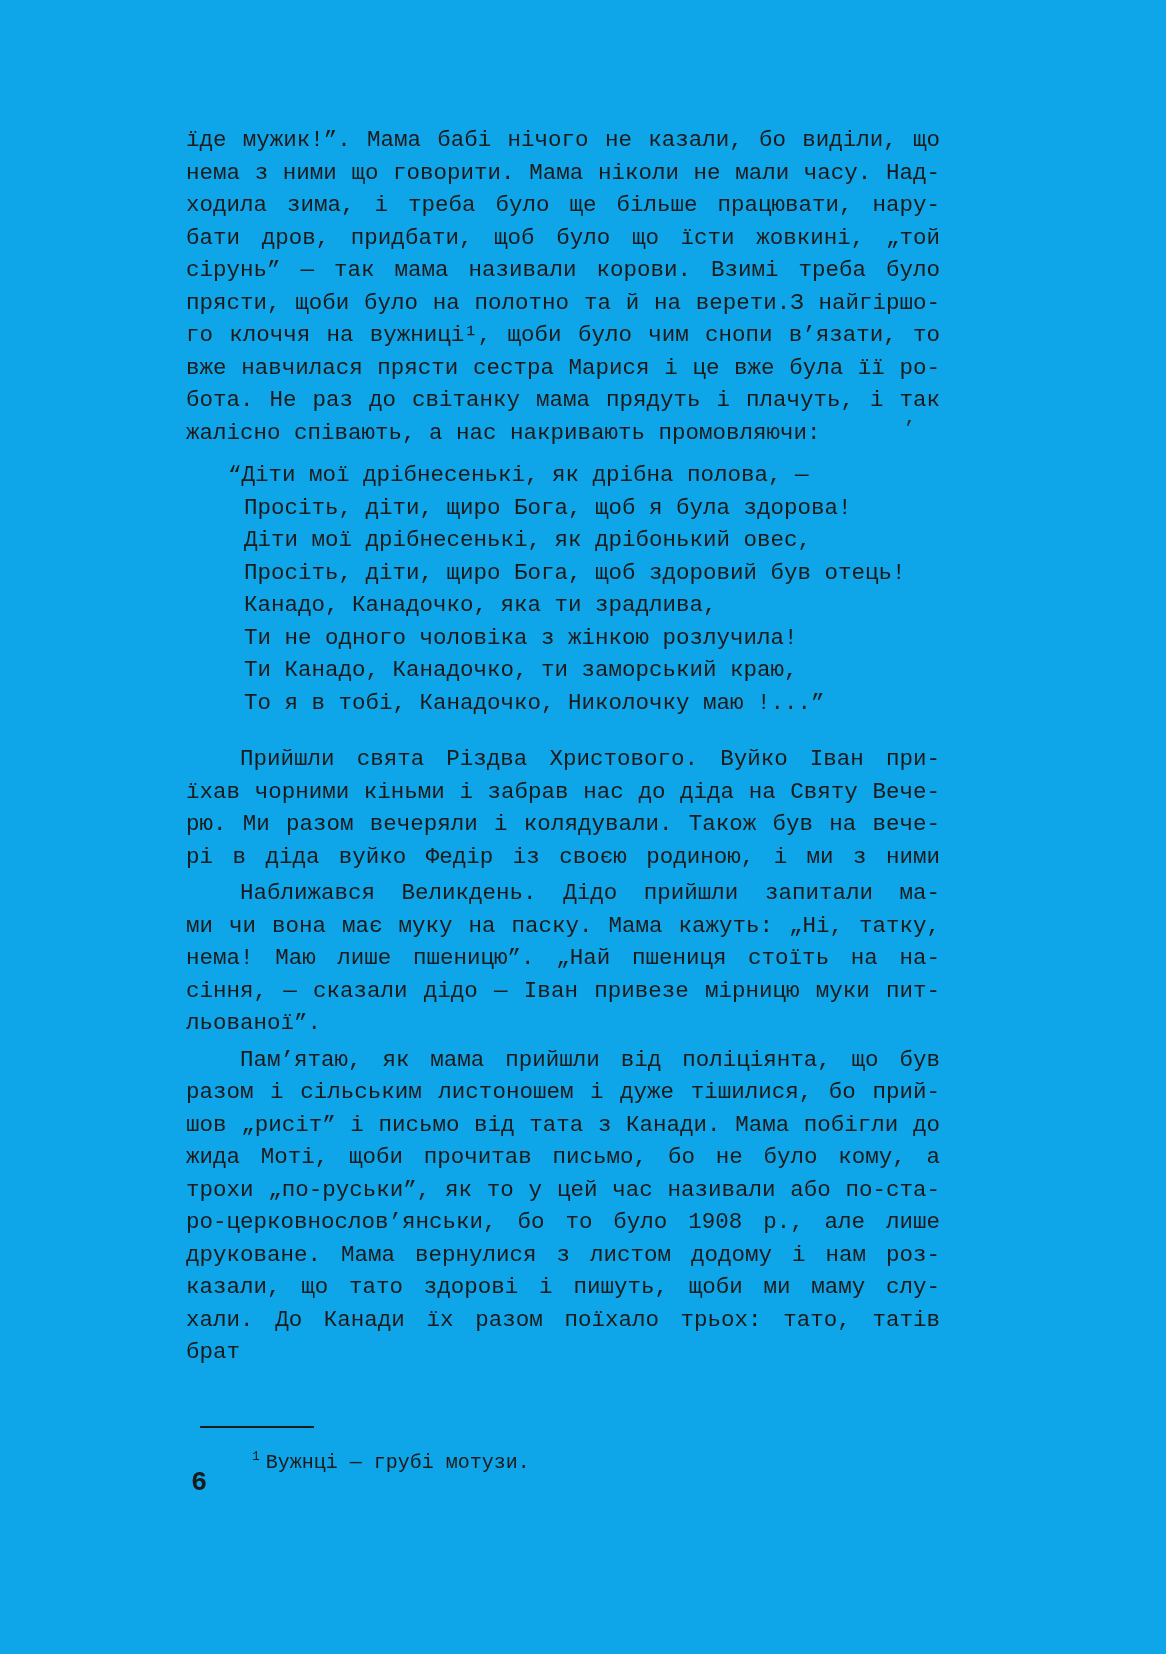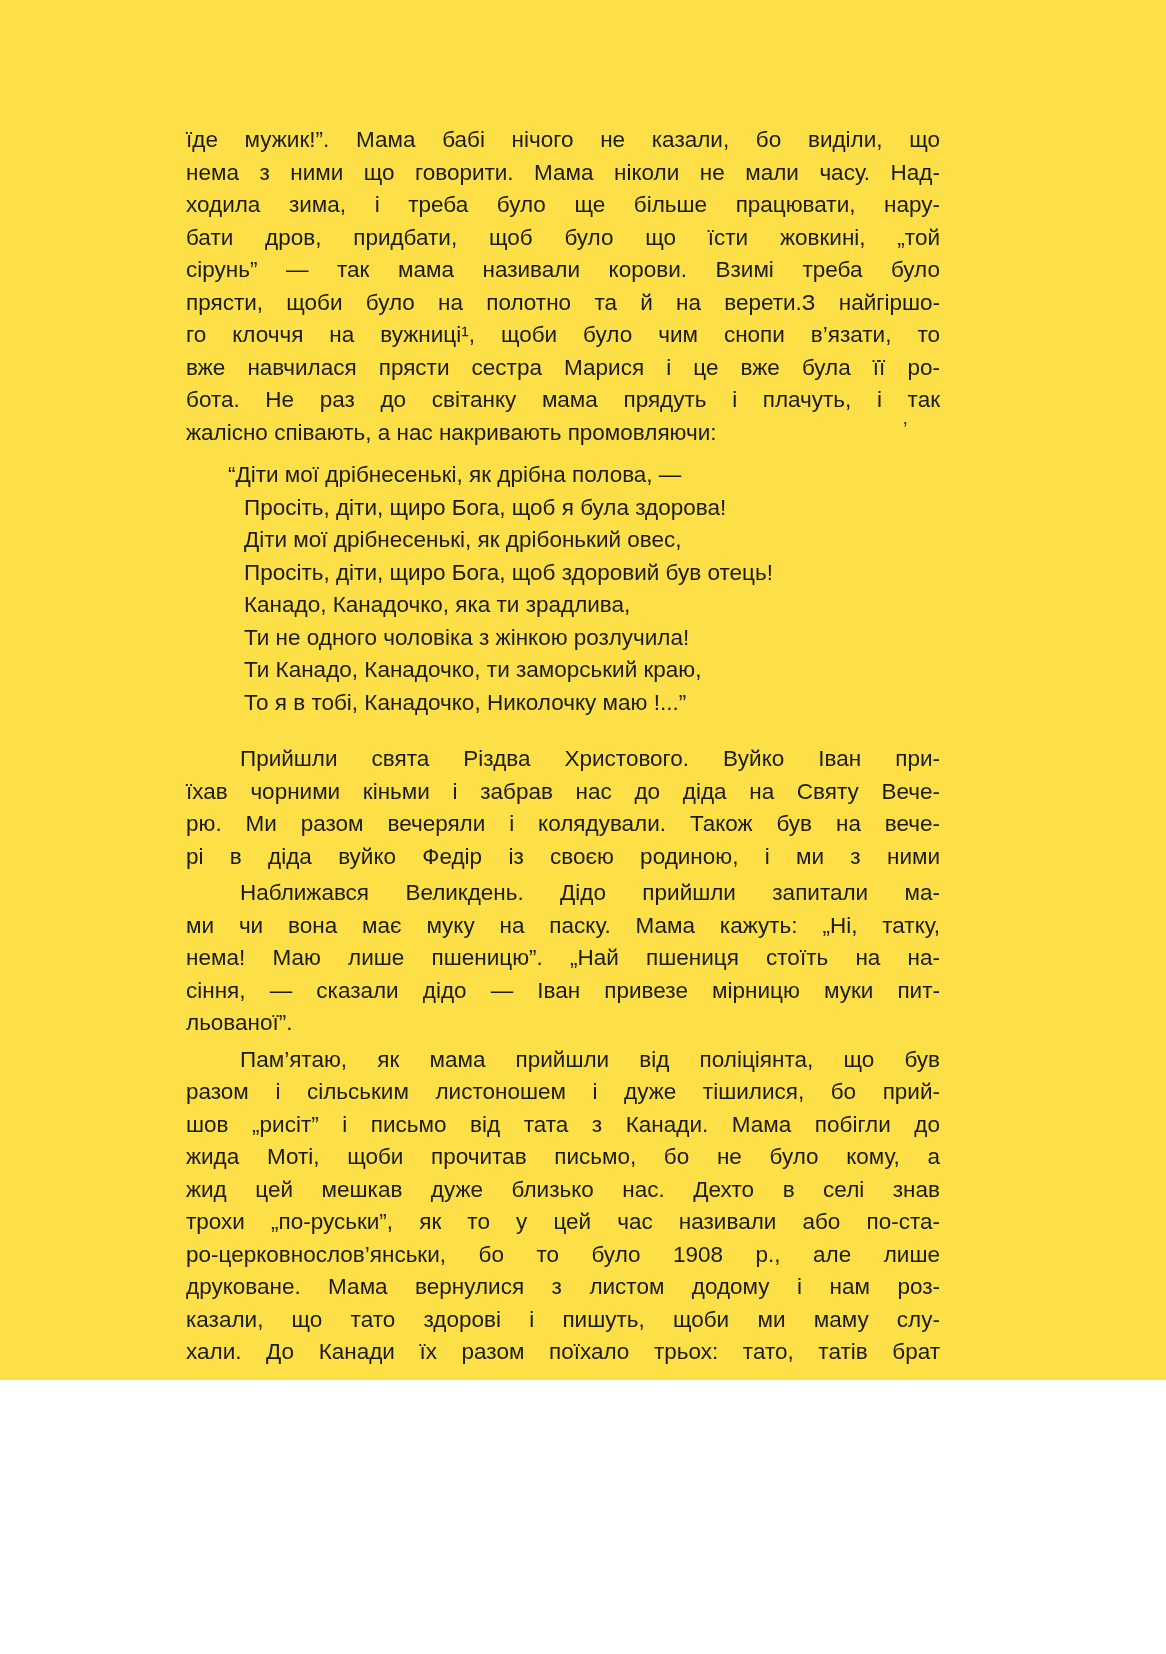"їде мужик!”. Мама бабі нічого" .page { background: #fde047 -> #0ea5e9; font-family: Liberation Sans, sans-serif -> Liberation Mono, monospace; height: 1380px -> 1654px }
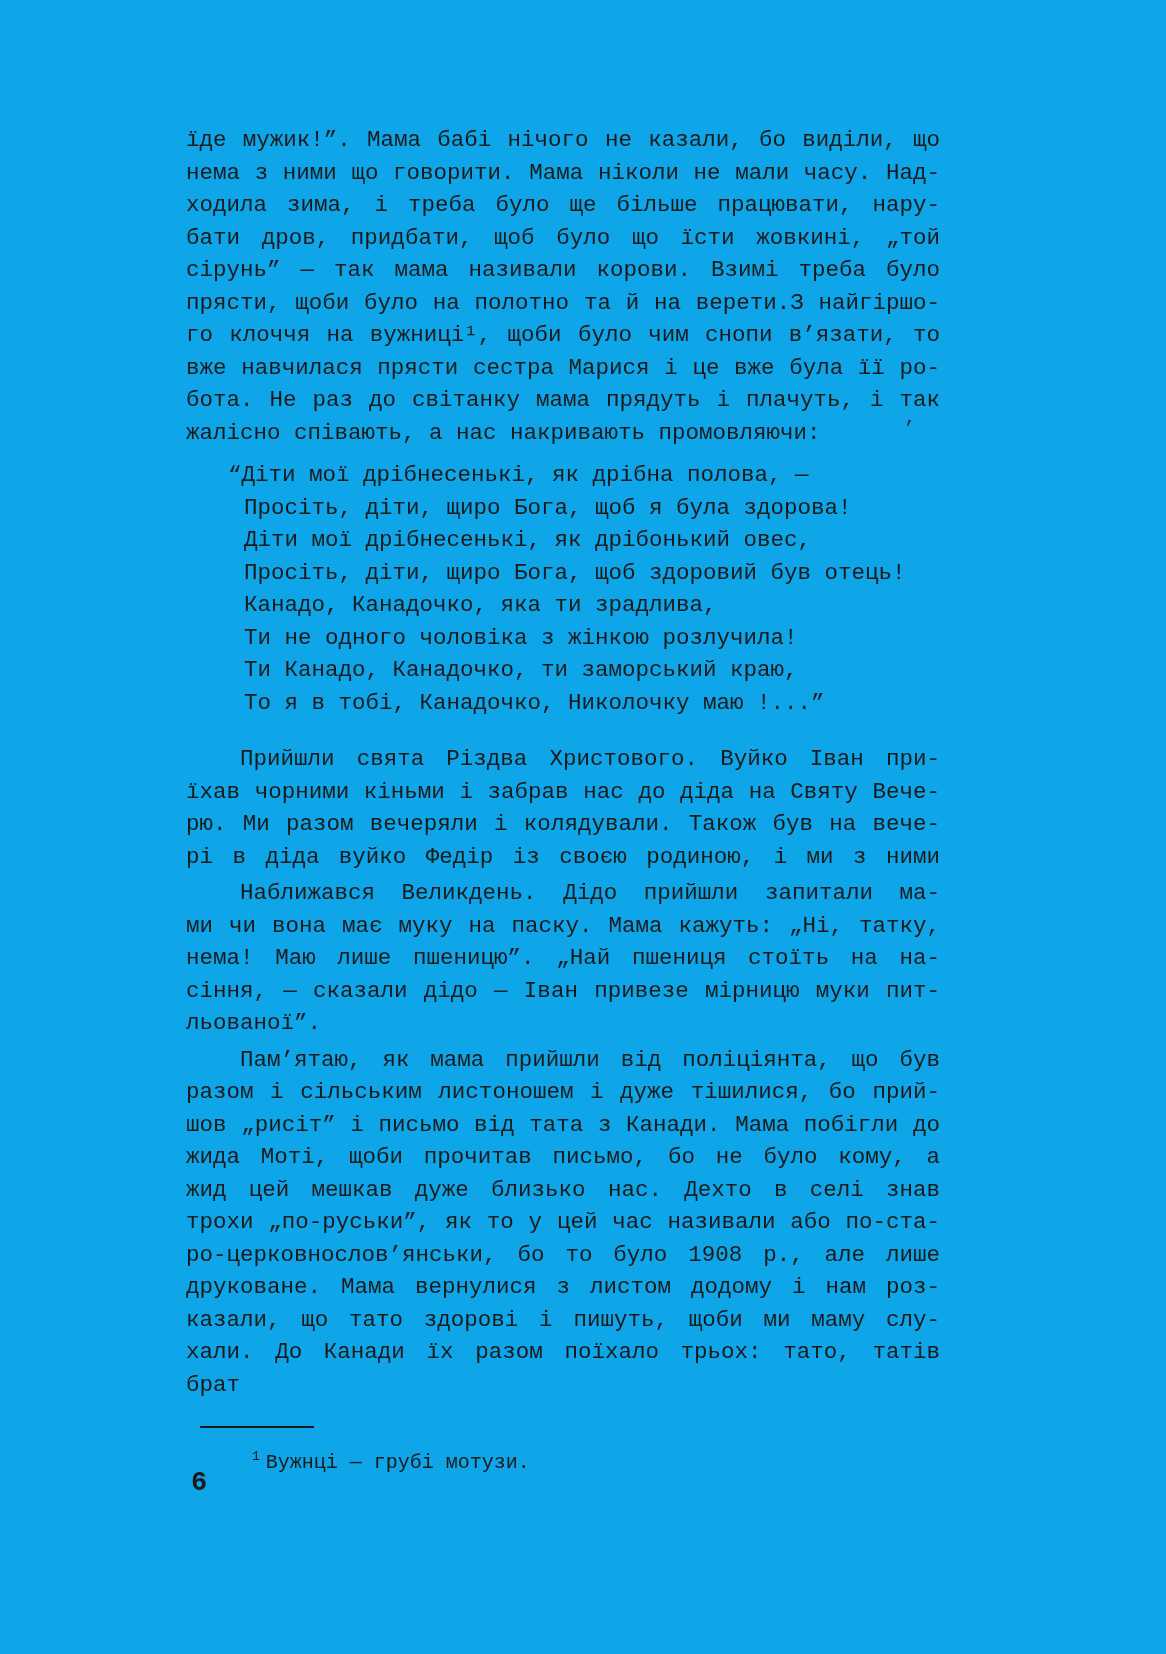"жид цей мешкав дуже близько" div.line { html: <div>жид цей мешкав дуже близько нас. Дехто в селі знав</div> -> none }
